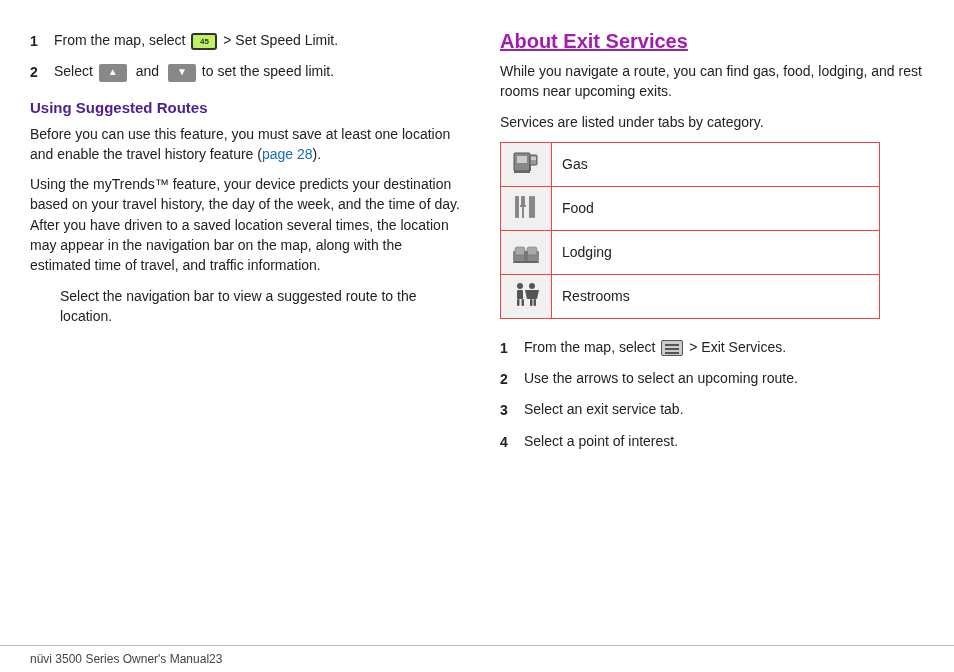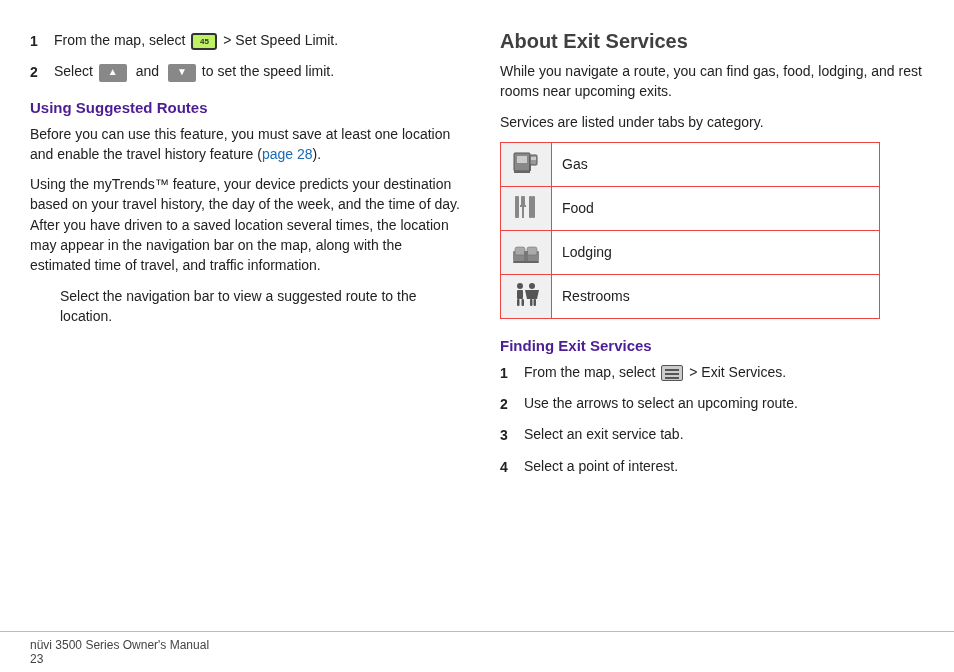"About Exit Services" .about-heading { color: #404040 -> #a21caf; text-decoration: none -> underline }
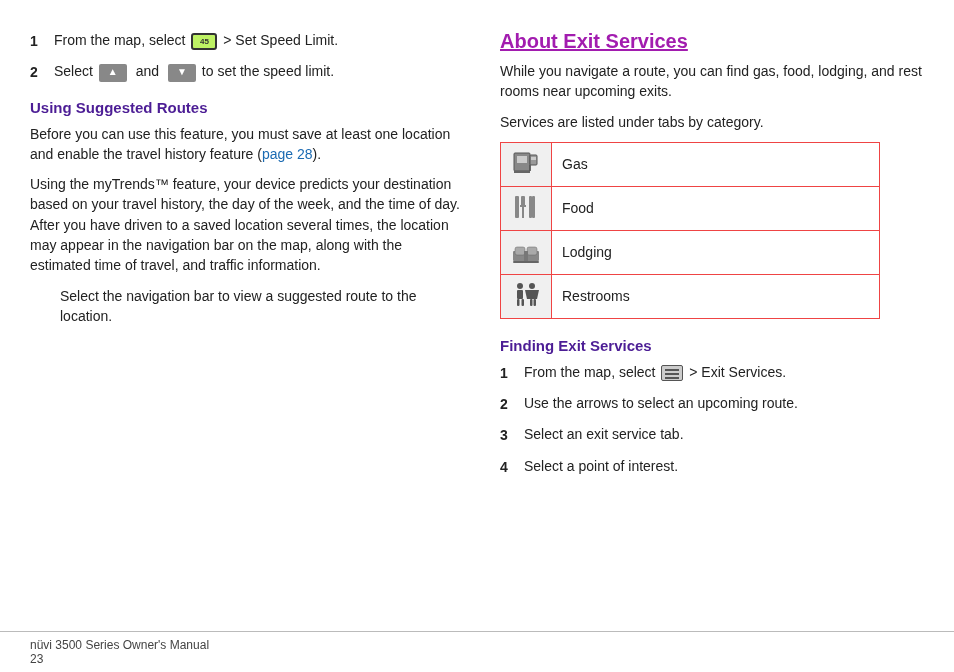"Finding Exit Services" div.section-heading { html: <div>Finding Exit Services</div> -> none }
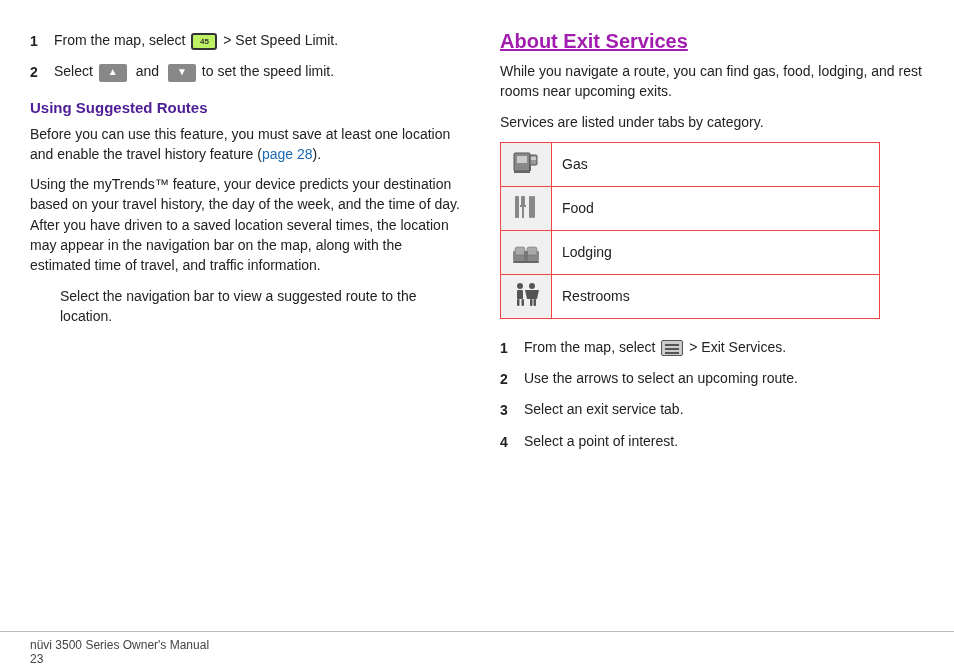"nüvi 3500 Series Owner's Manual" .footer { flex-direction: column -> none }
